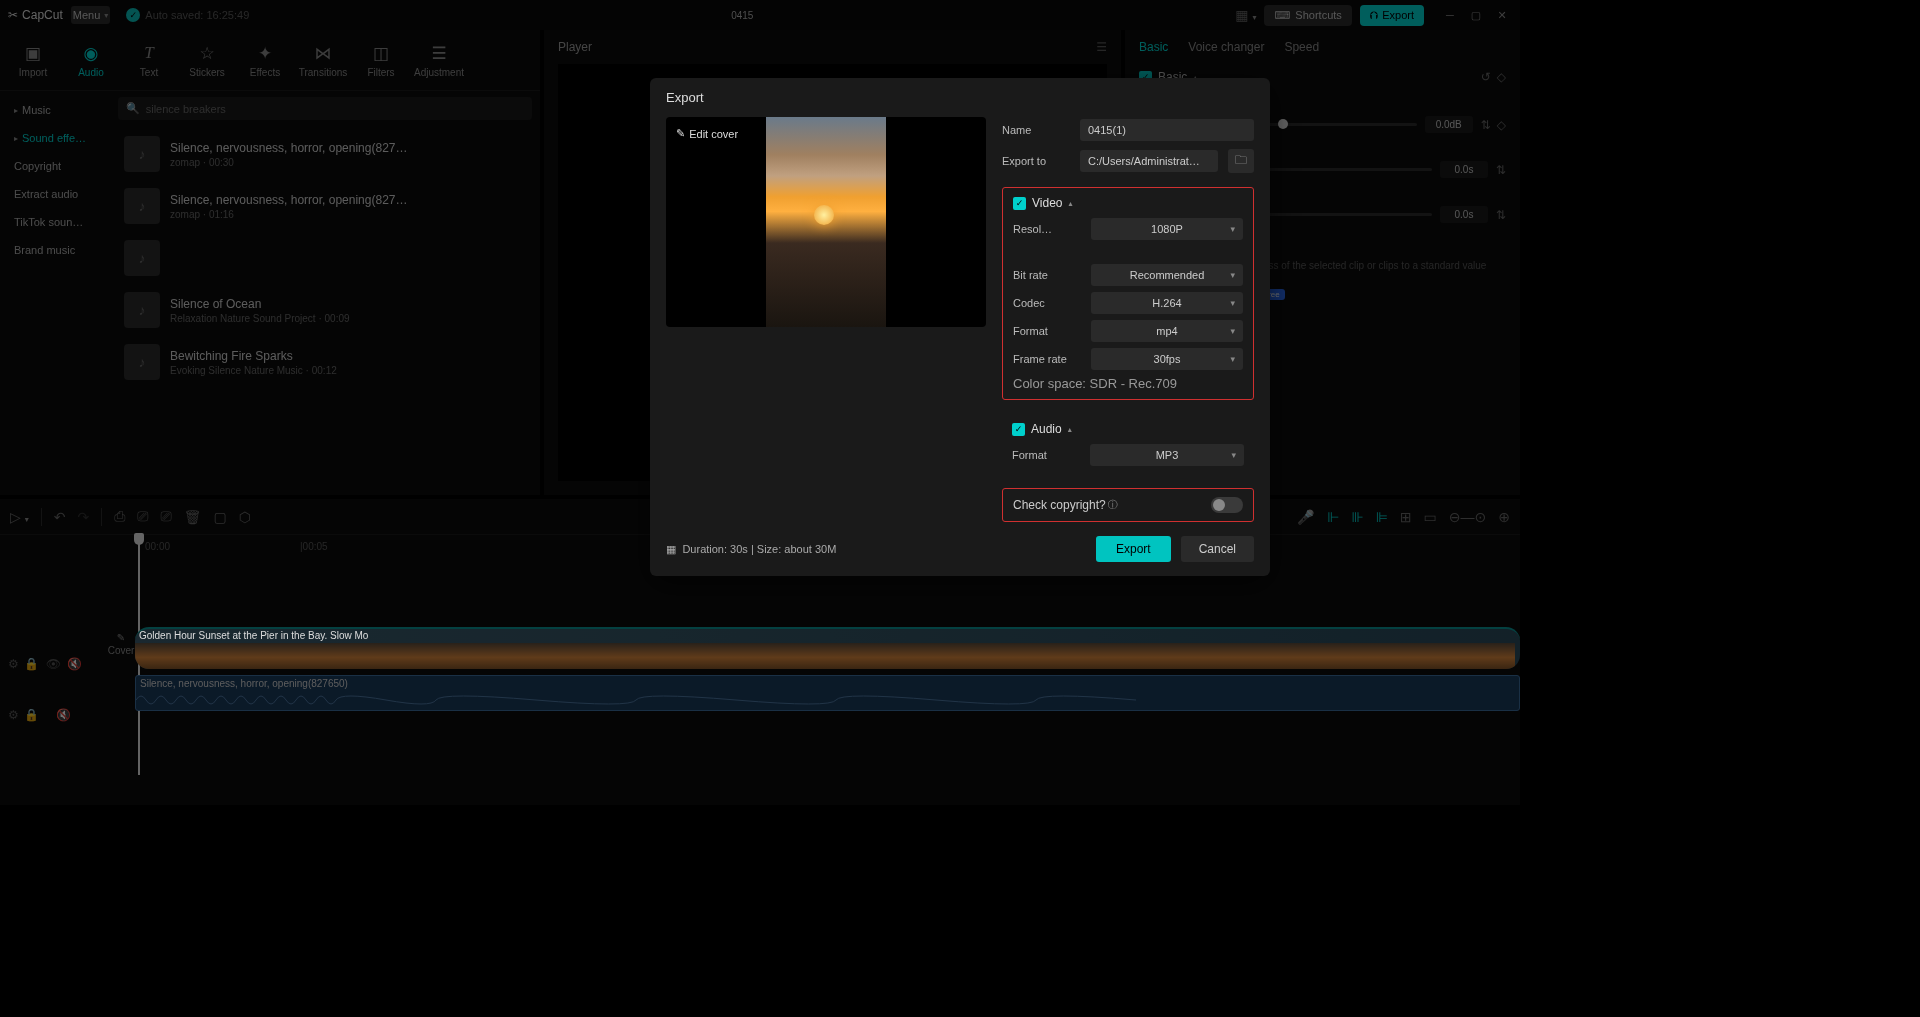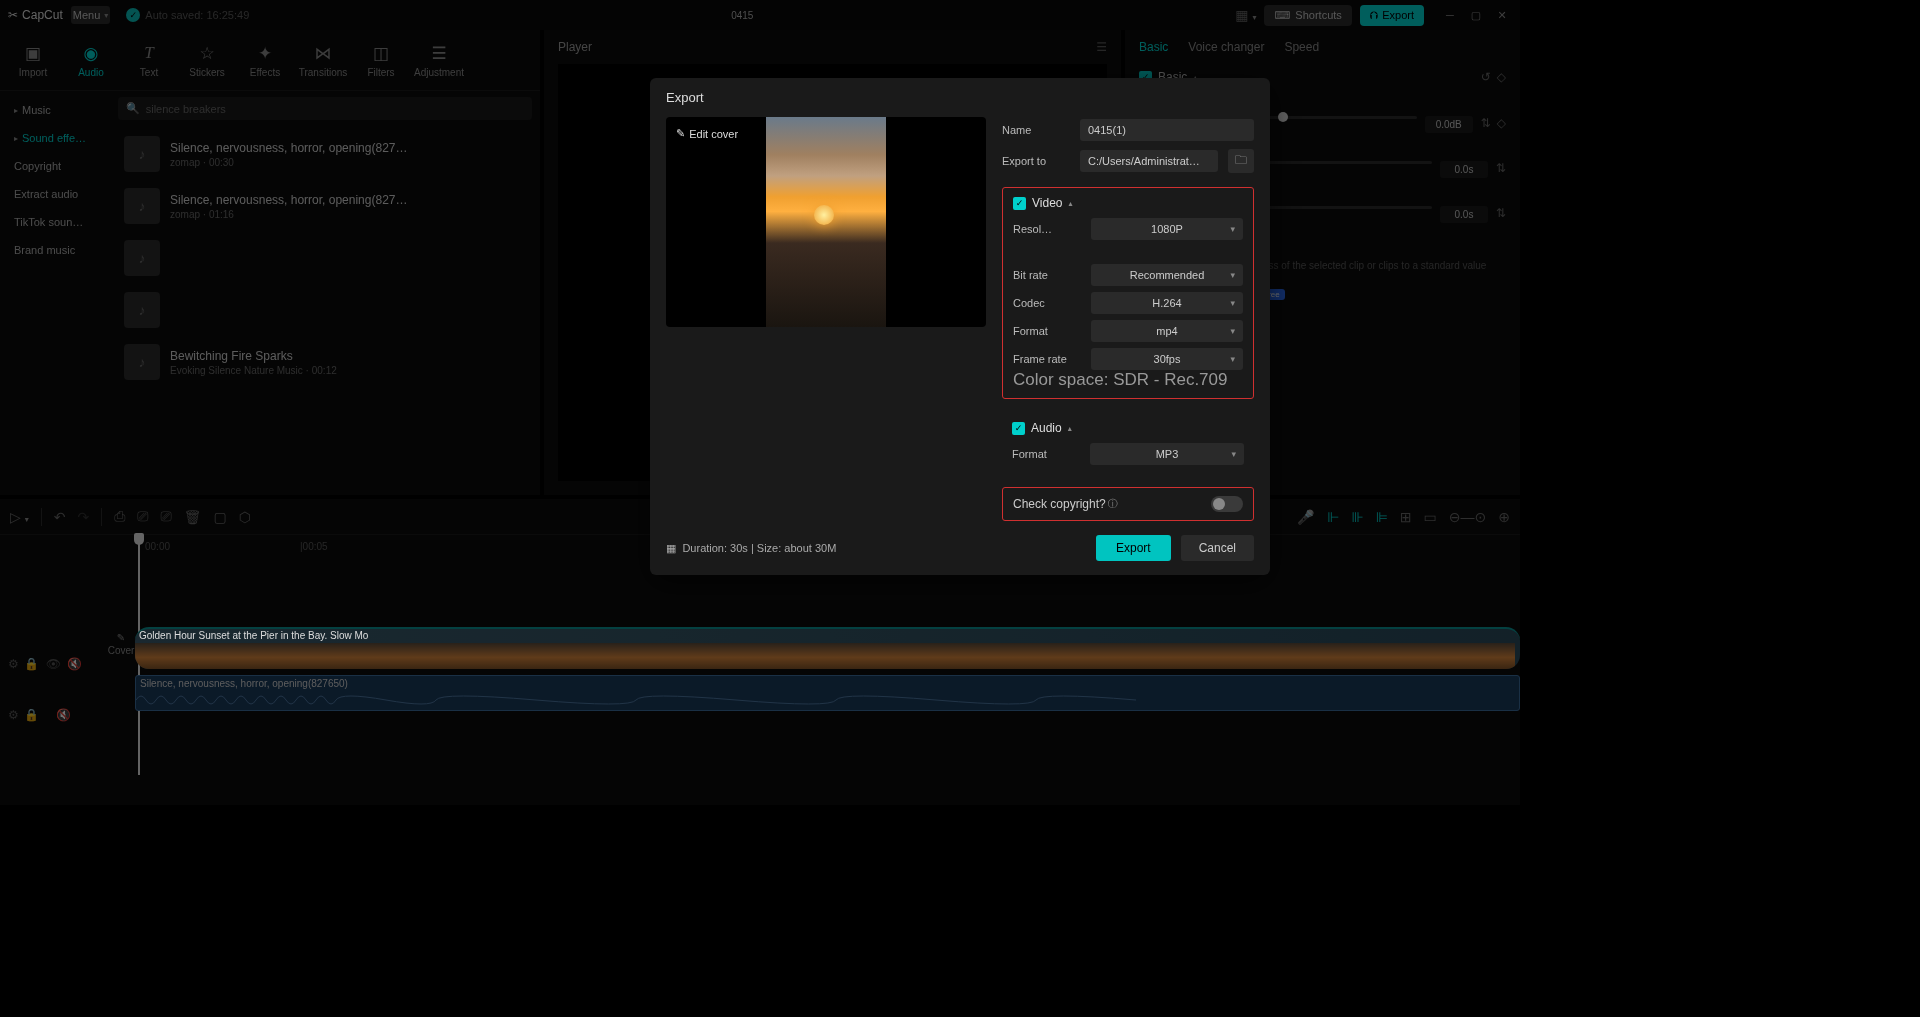"0.0dB" .slider-row { align-items: flex-start -> center }
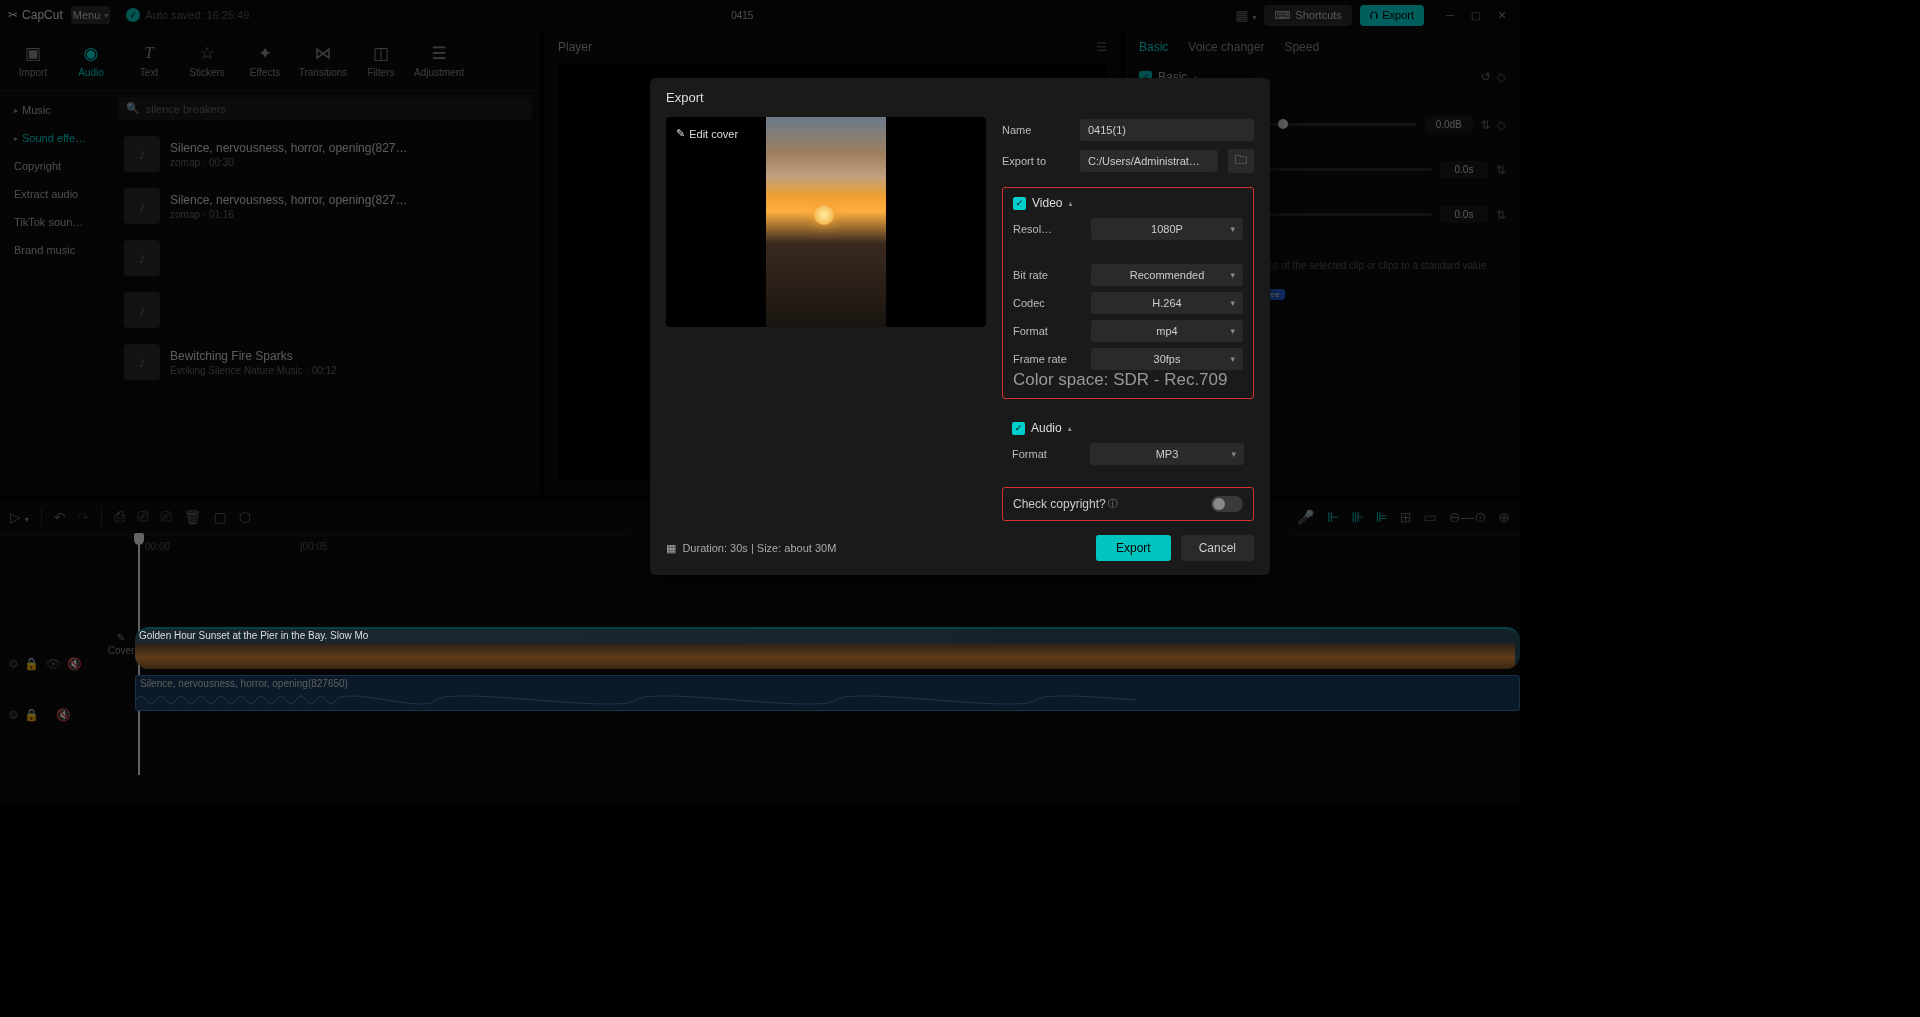"Silence of Ocean" div.sound-info { html: none -> <div> <div>Silence of Ocean</div> <div>Relaxation Nature Sound Project · 00:09</div> </div> }
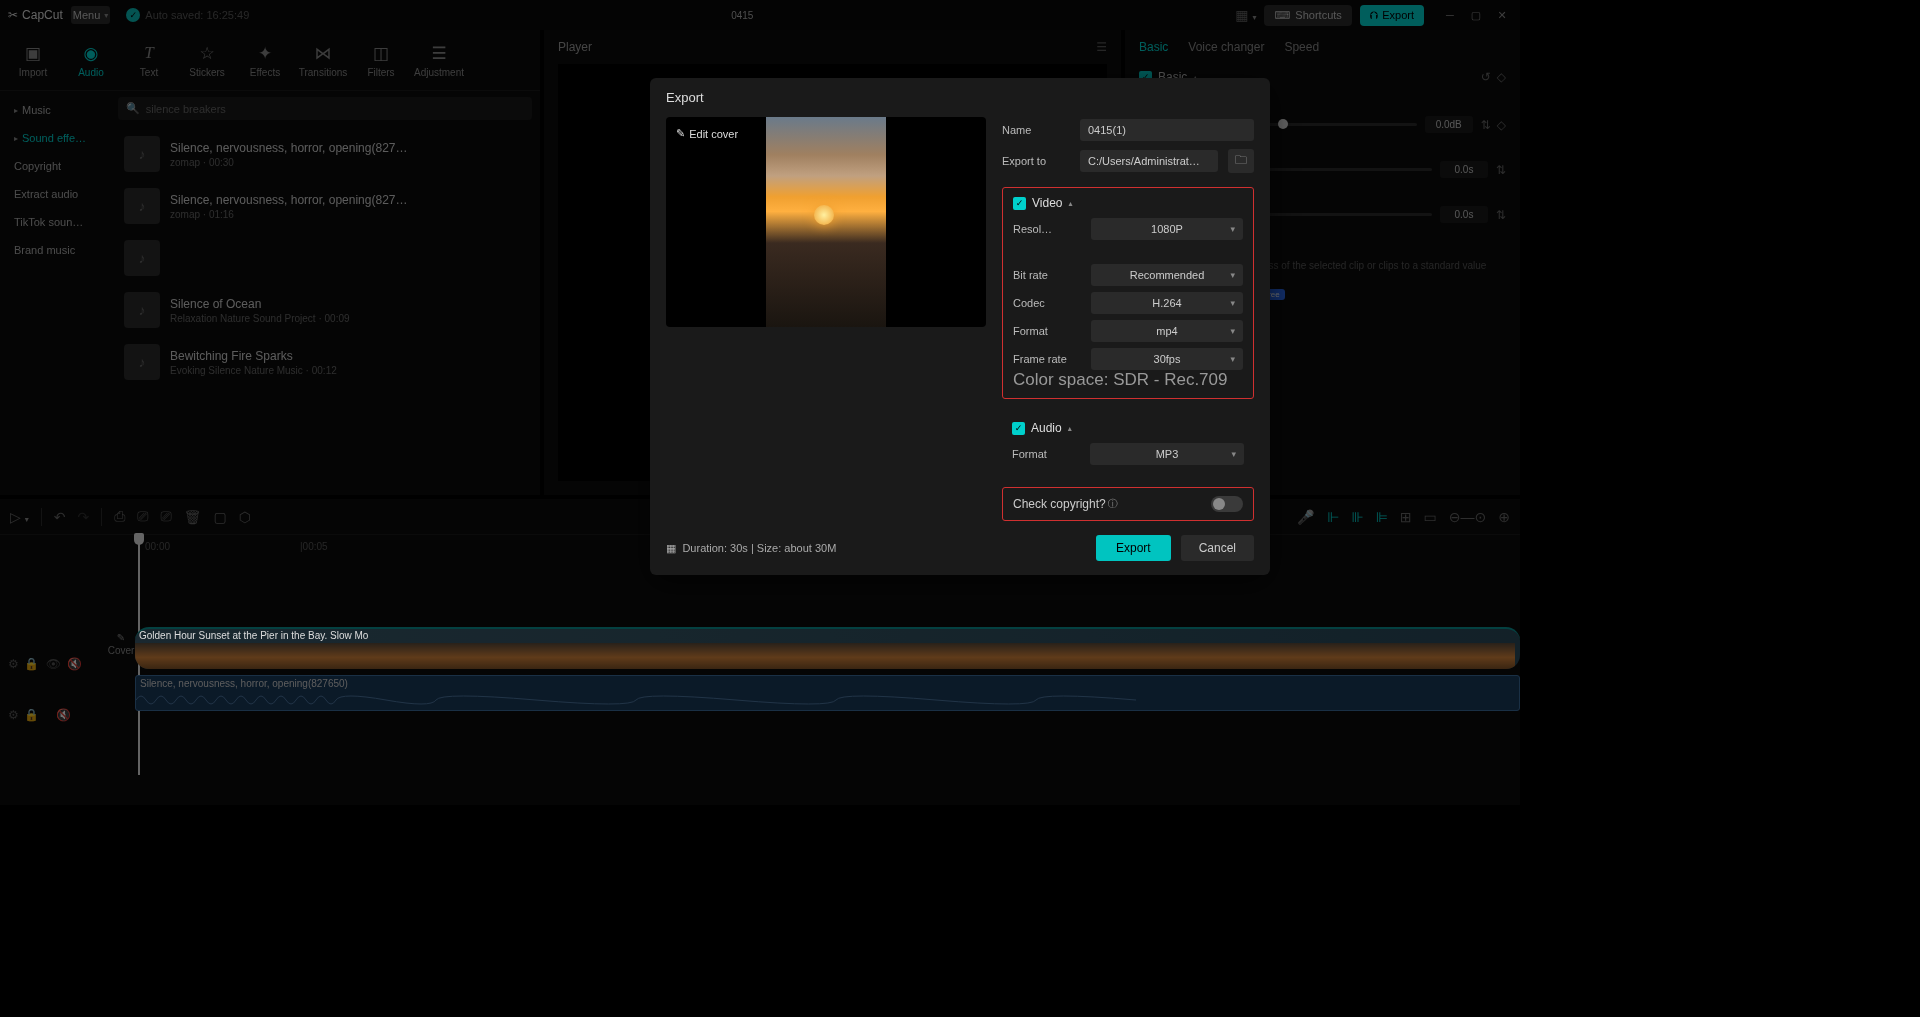"Color space: SDR - Rec.709" .colorspace { font-size: 17px -> 13px; margin-top: none -> 6px }
